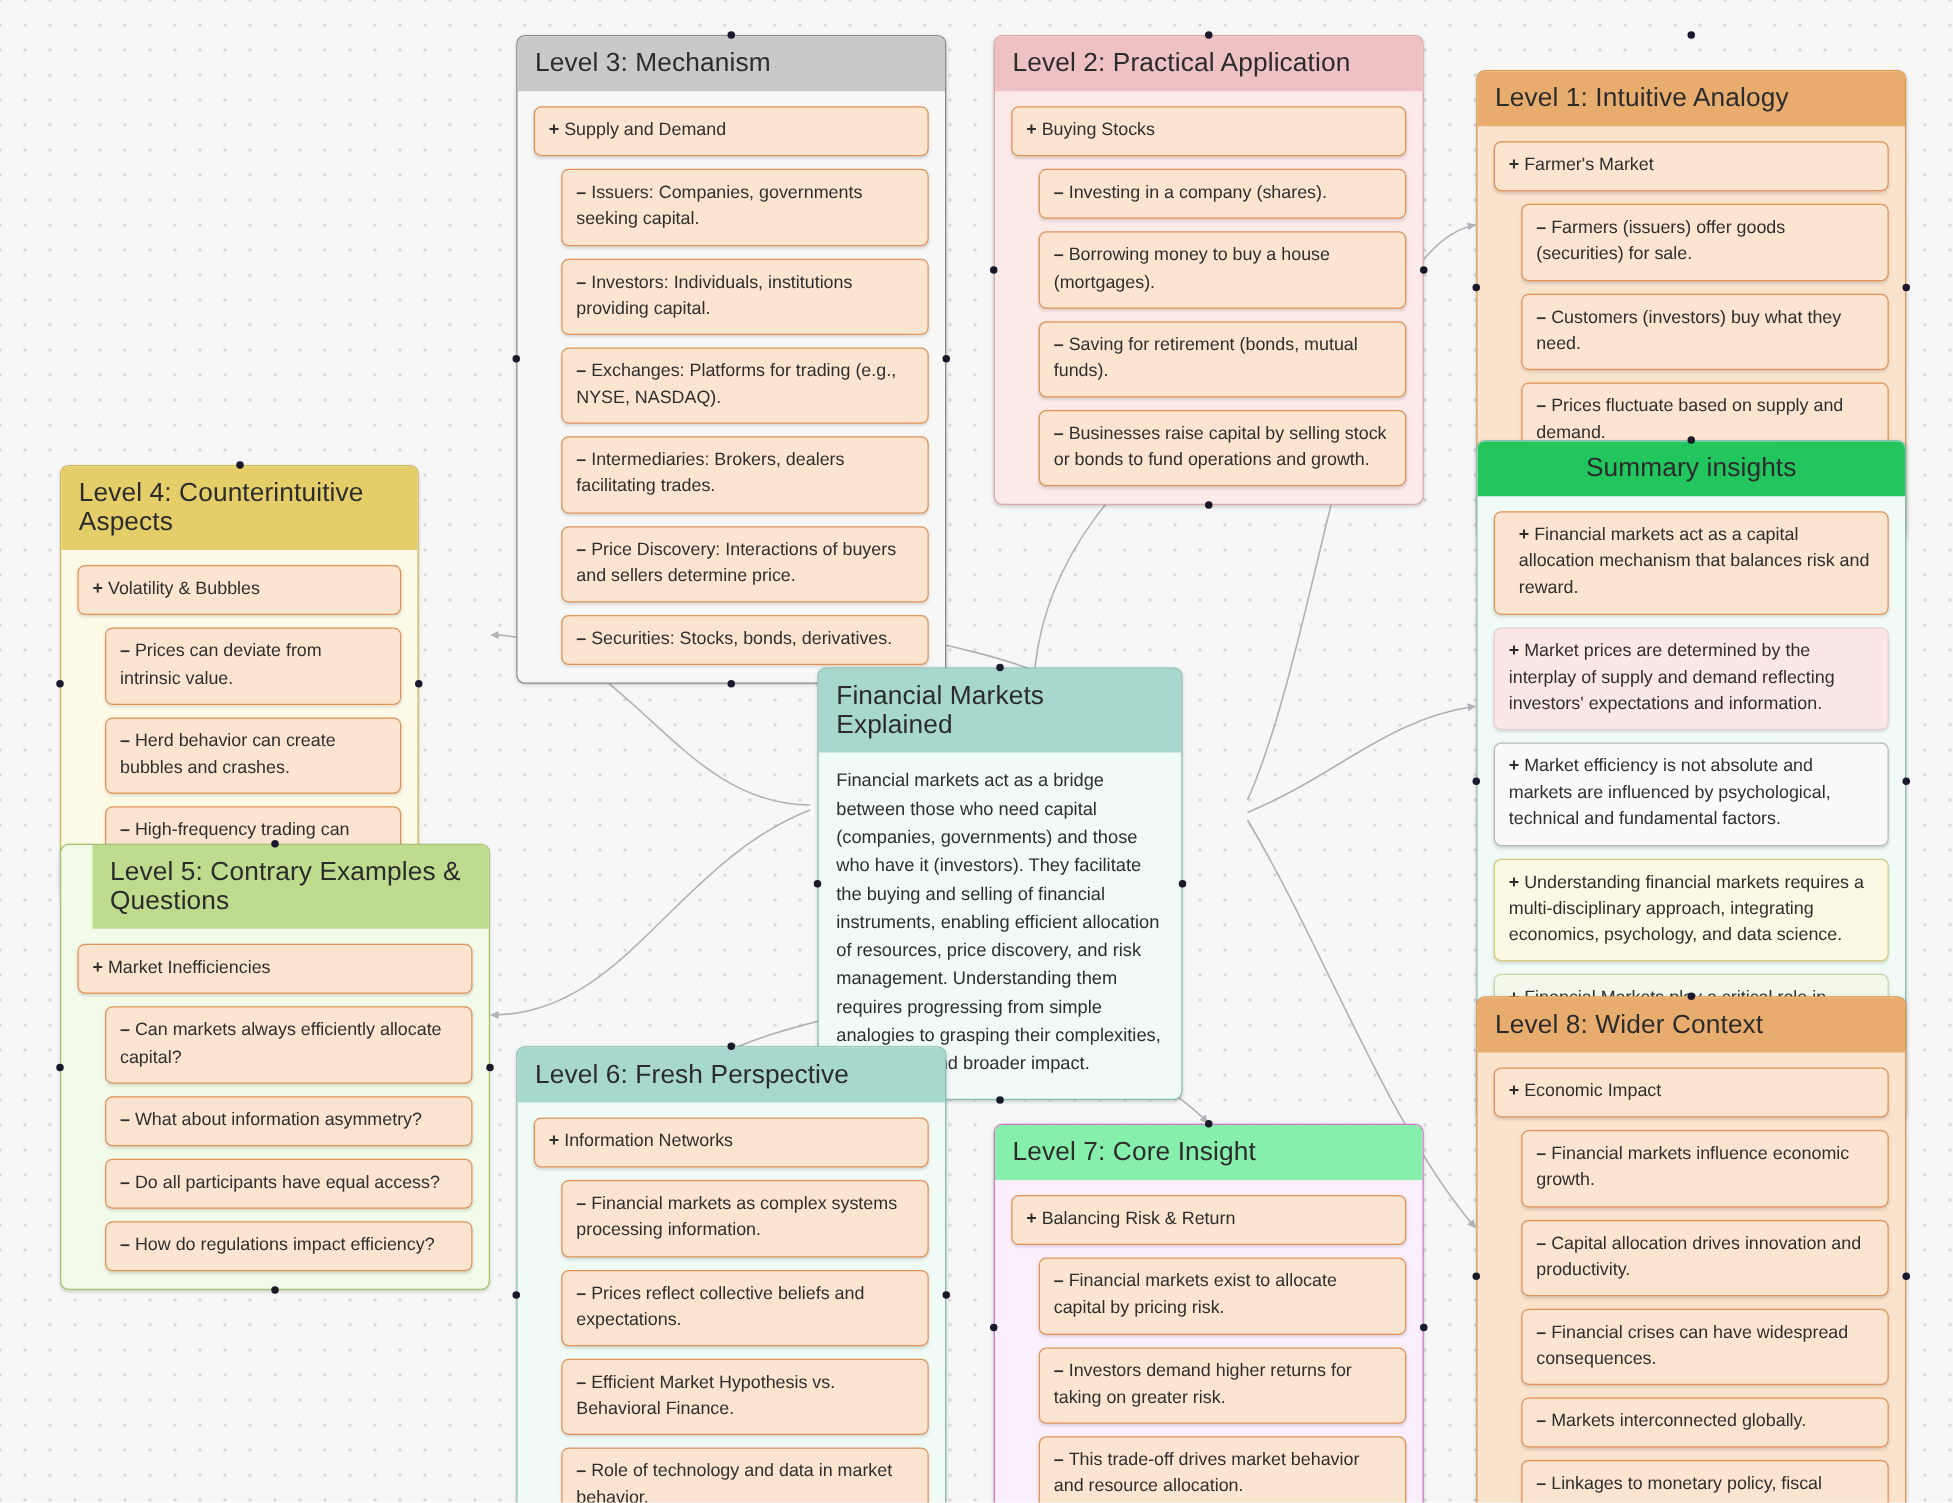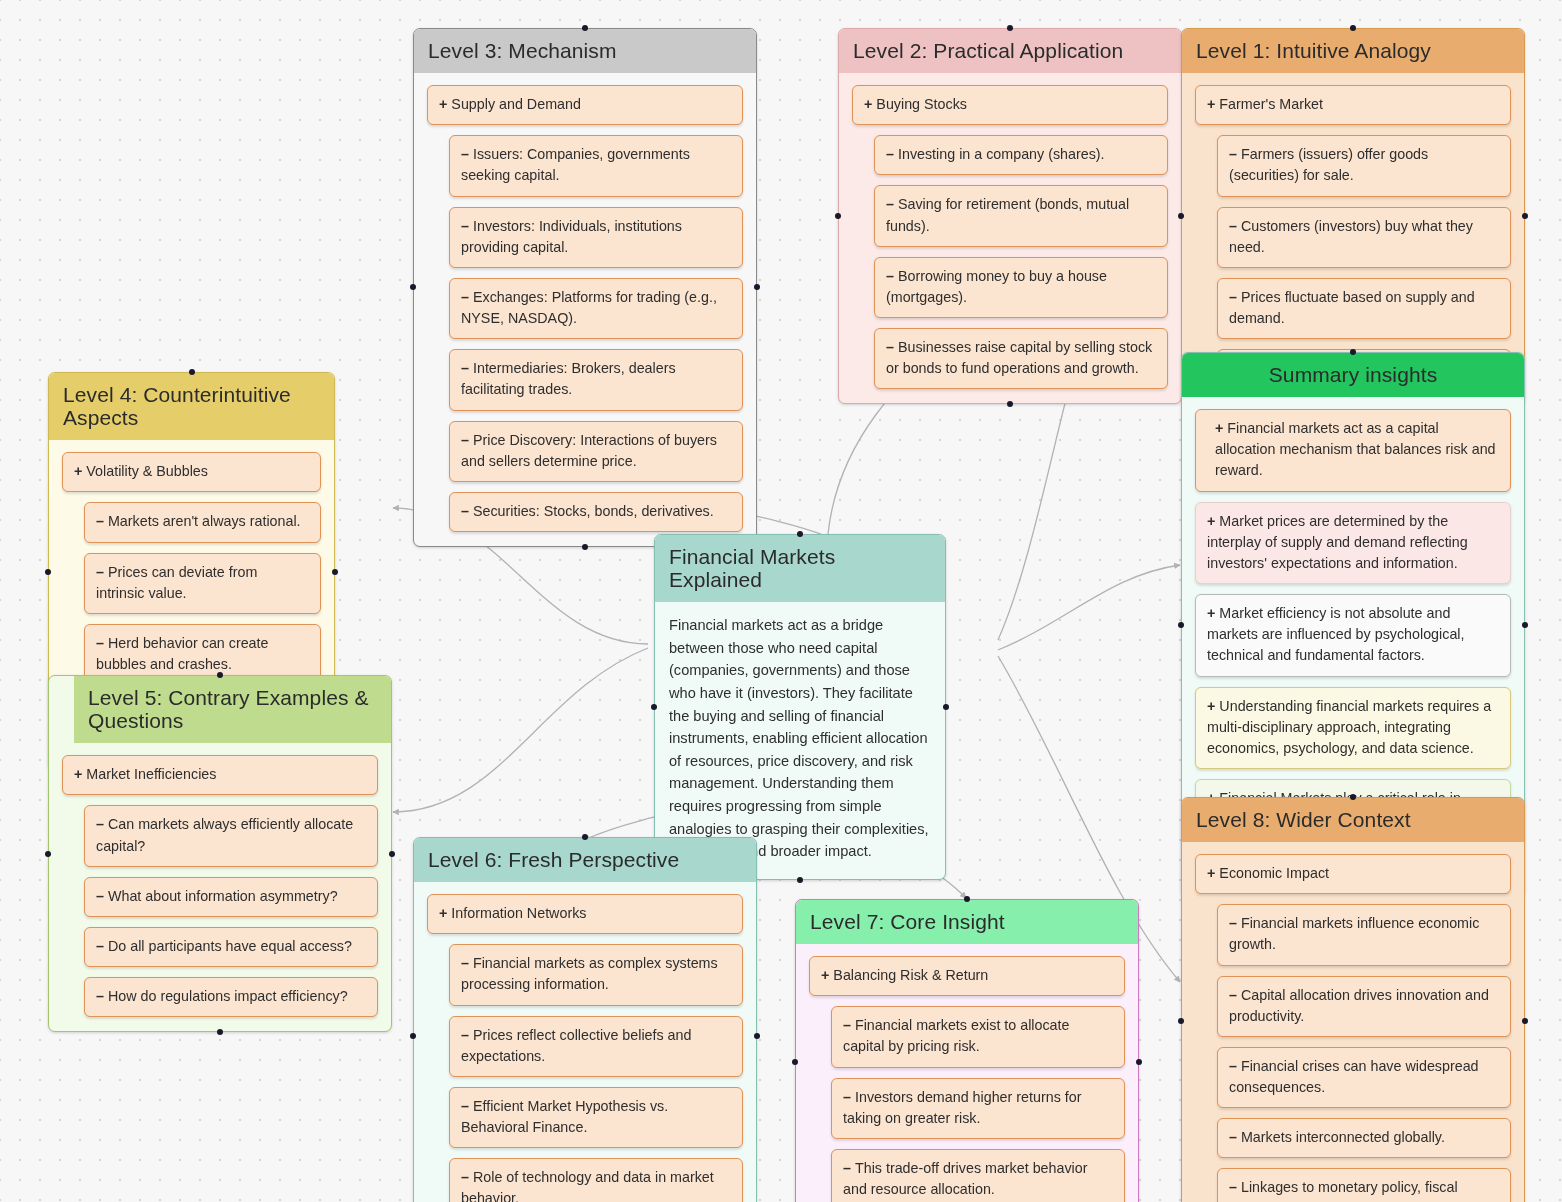"Level 2: Practical Application" div.node { left: 838px -> 795px }
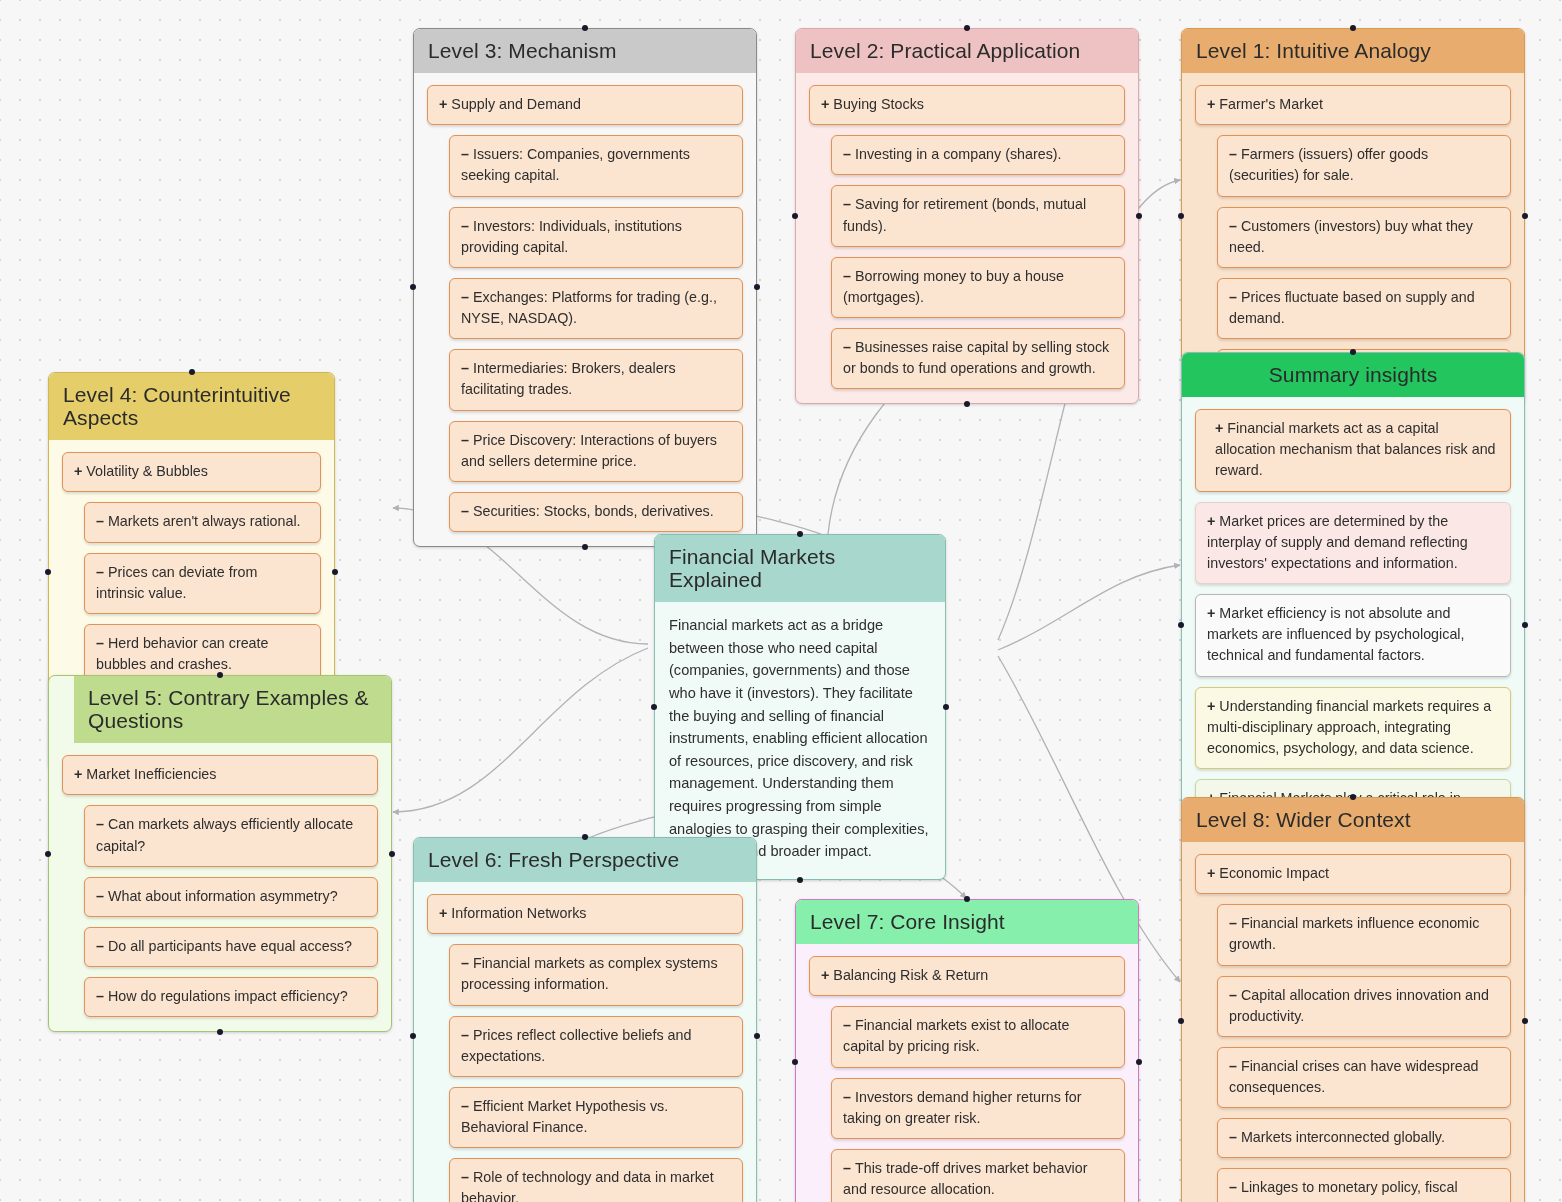"Level 1: Intuitive Analogy" div.node-inner { margin-top: none -> 28px }
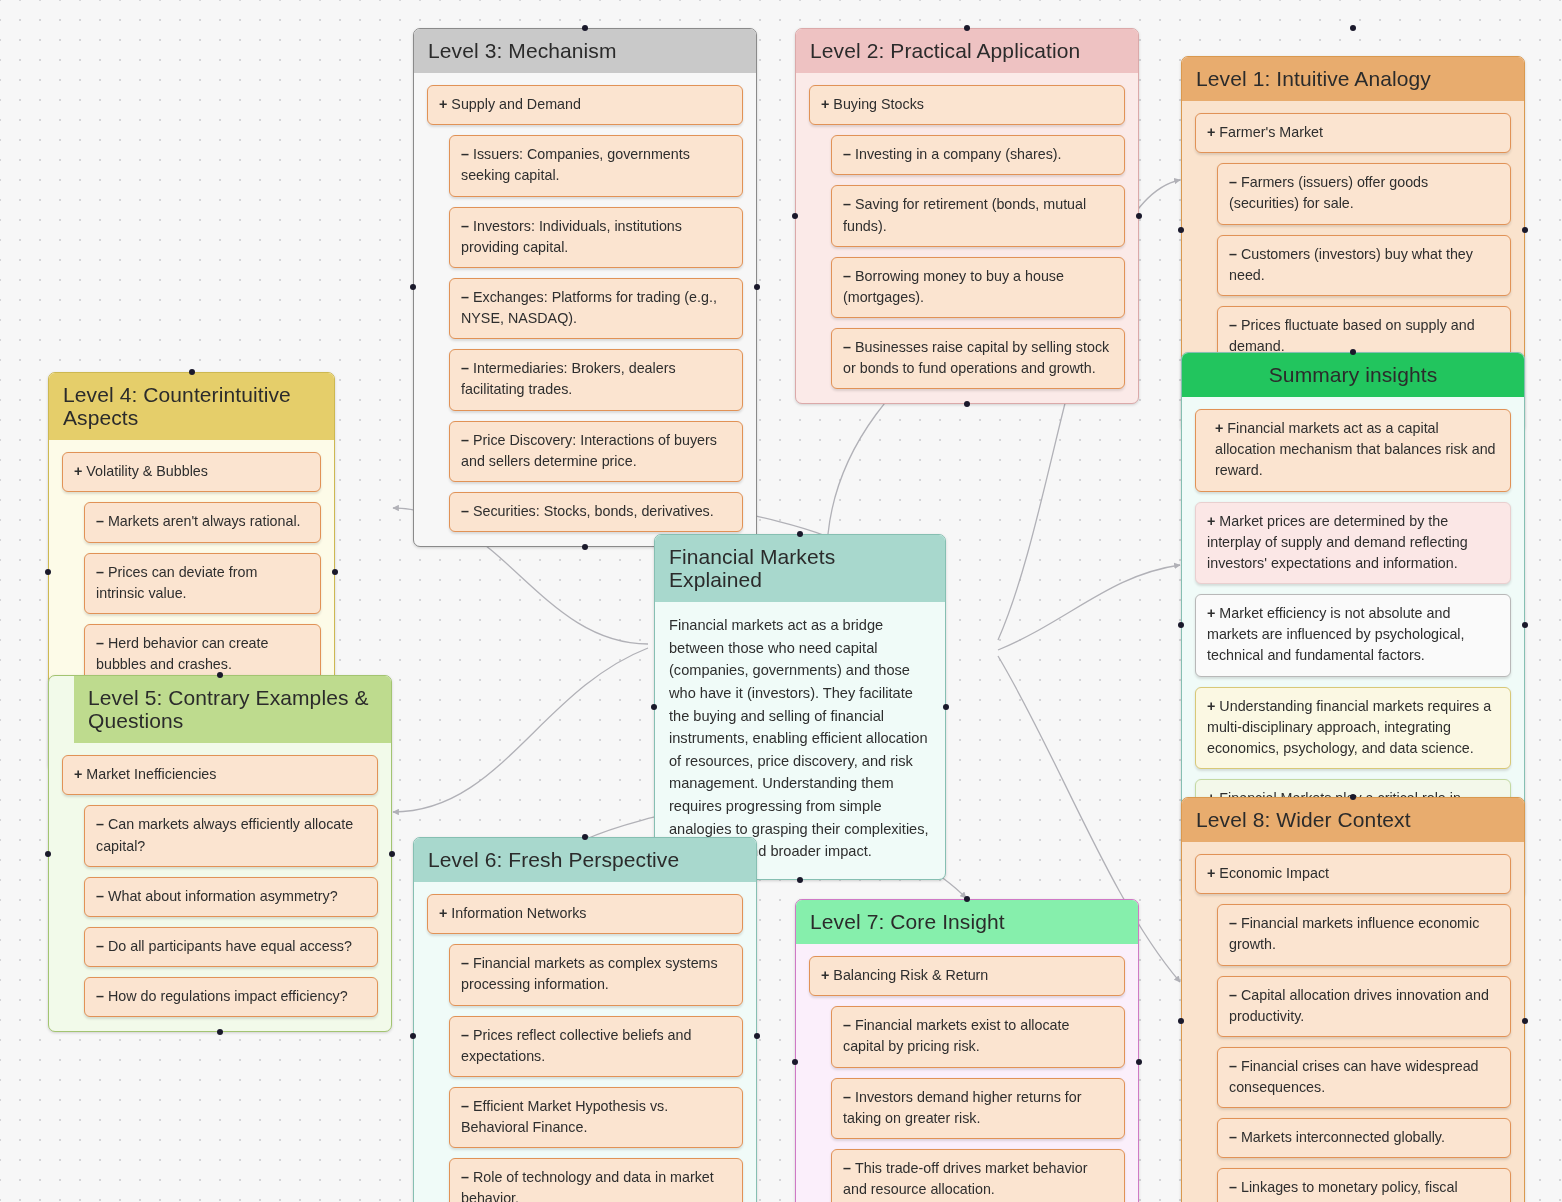"– Saving for retirement (bonds," div.chip { order: before "– Borrowing money to buy" -> after "– Borrowing money to buy" }
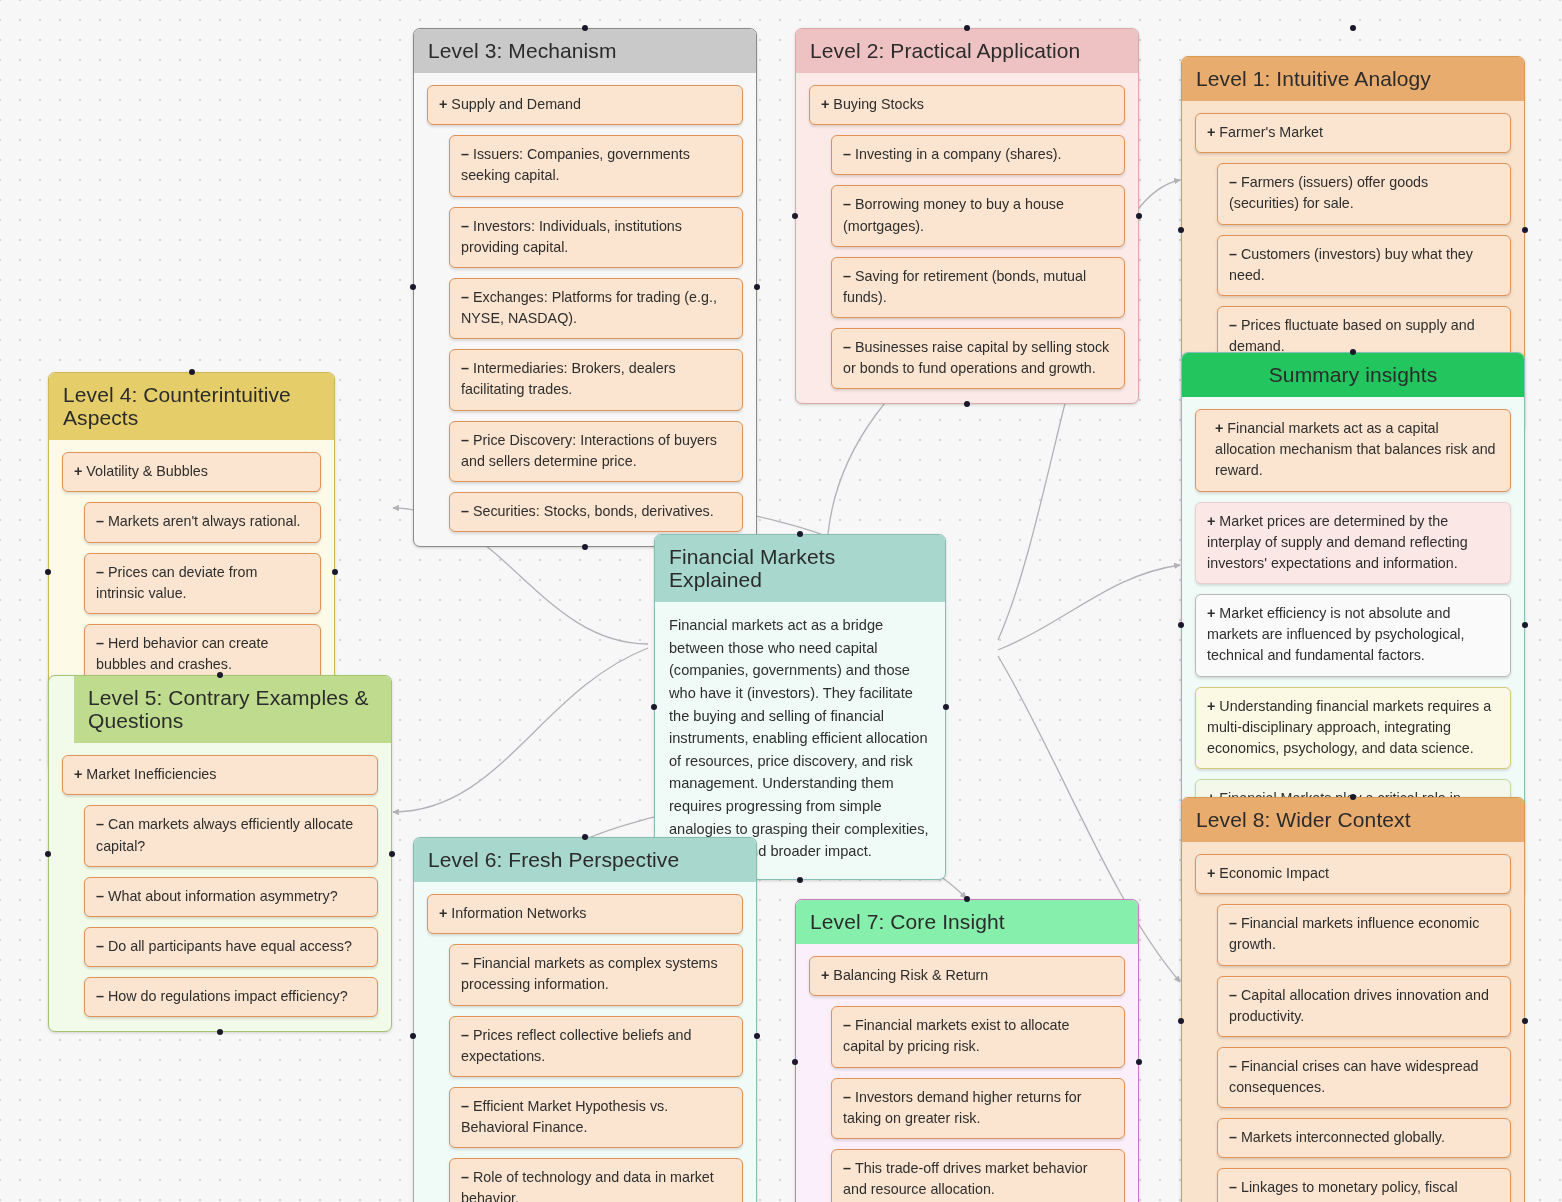"– Markets aren't always rational." div.chip { html: <div><span>–</span><span>Markets aren't always rational.</span></div> -> none }
